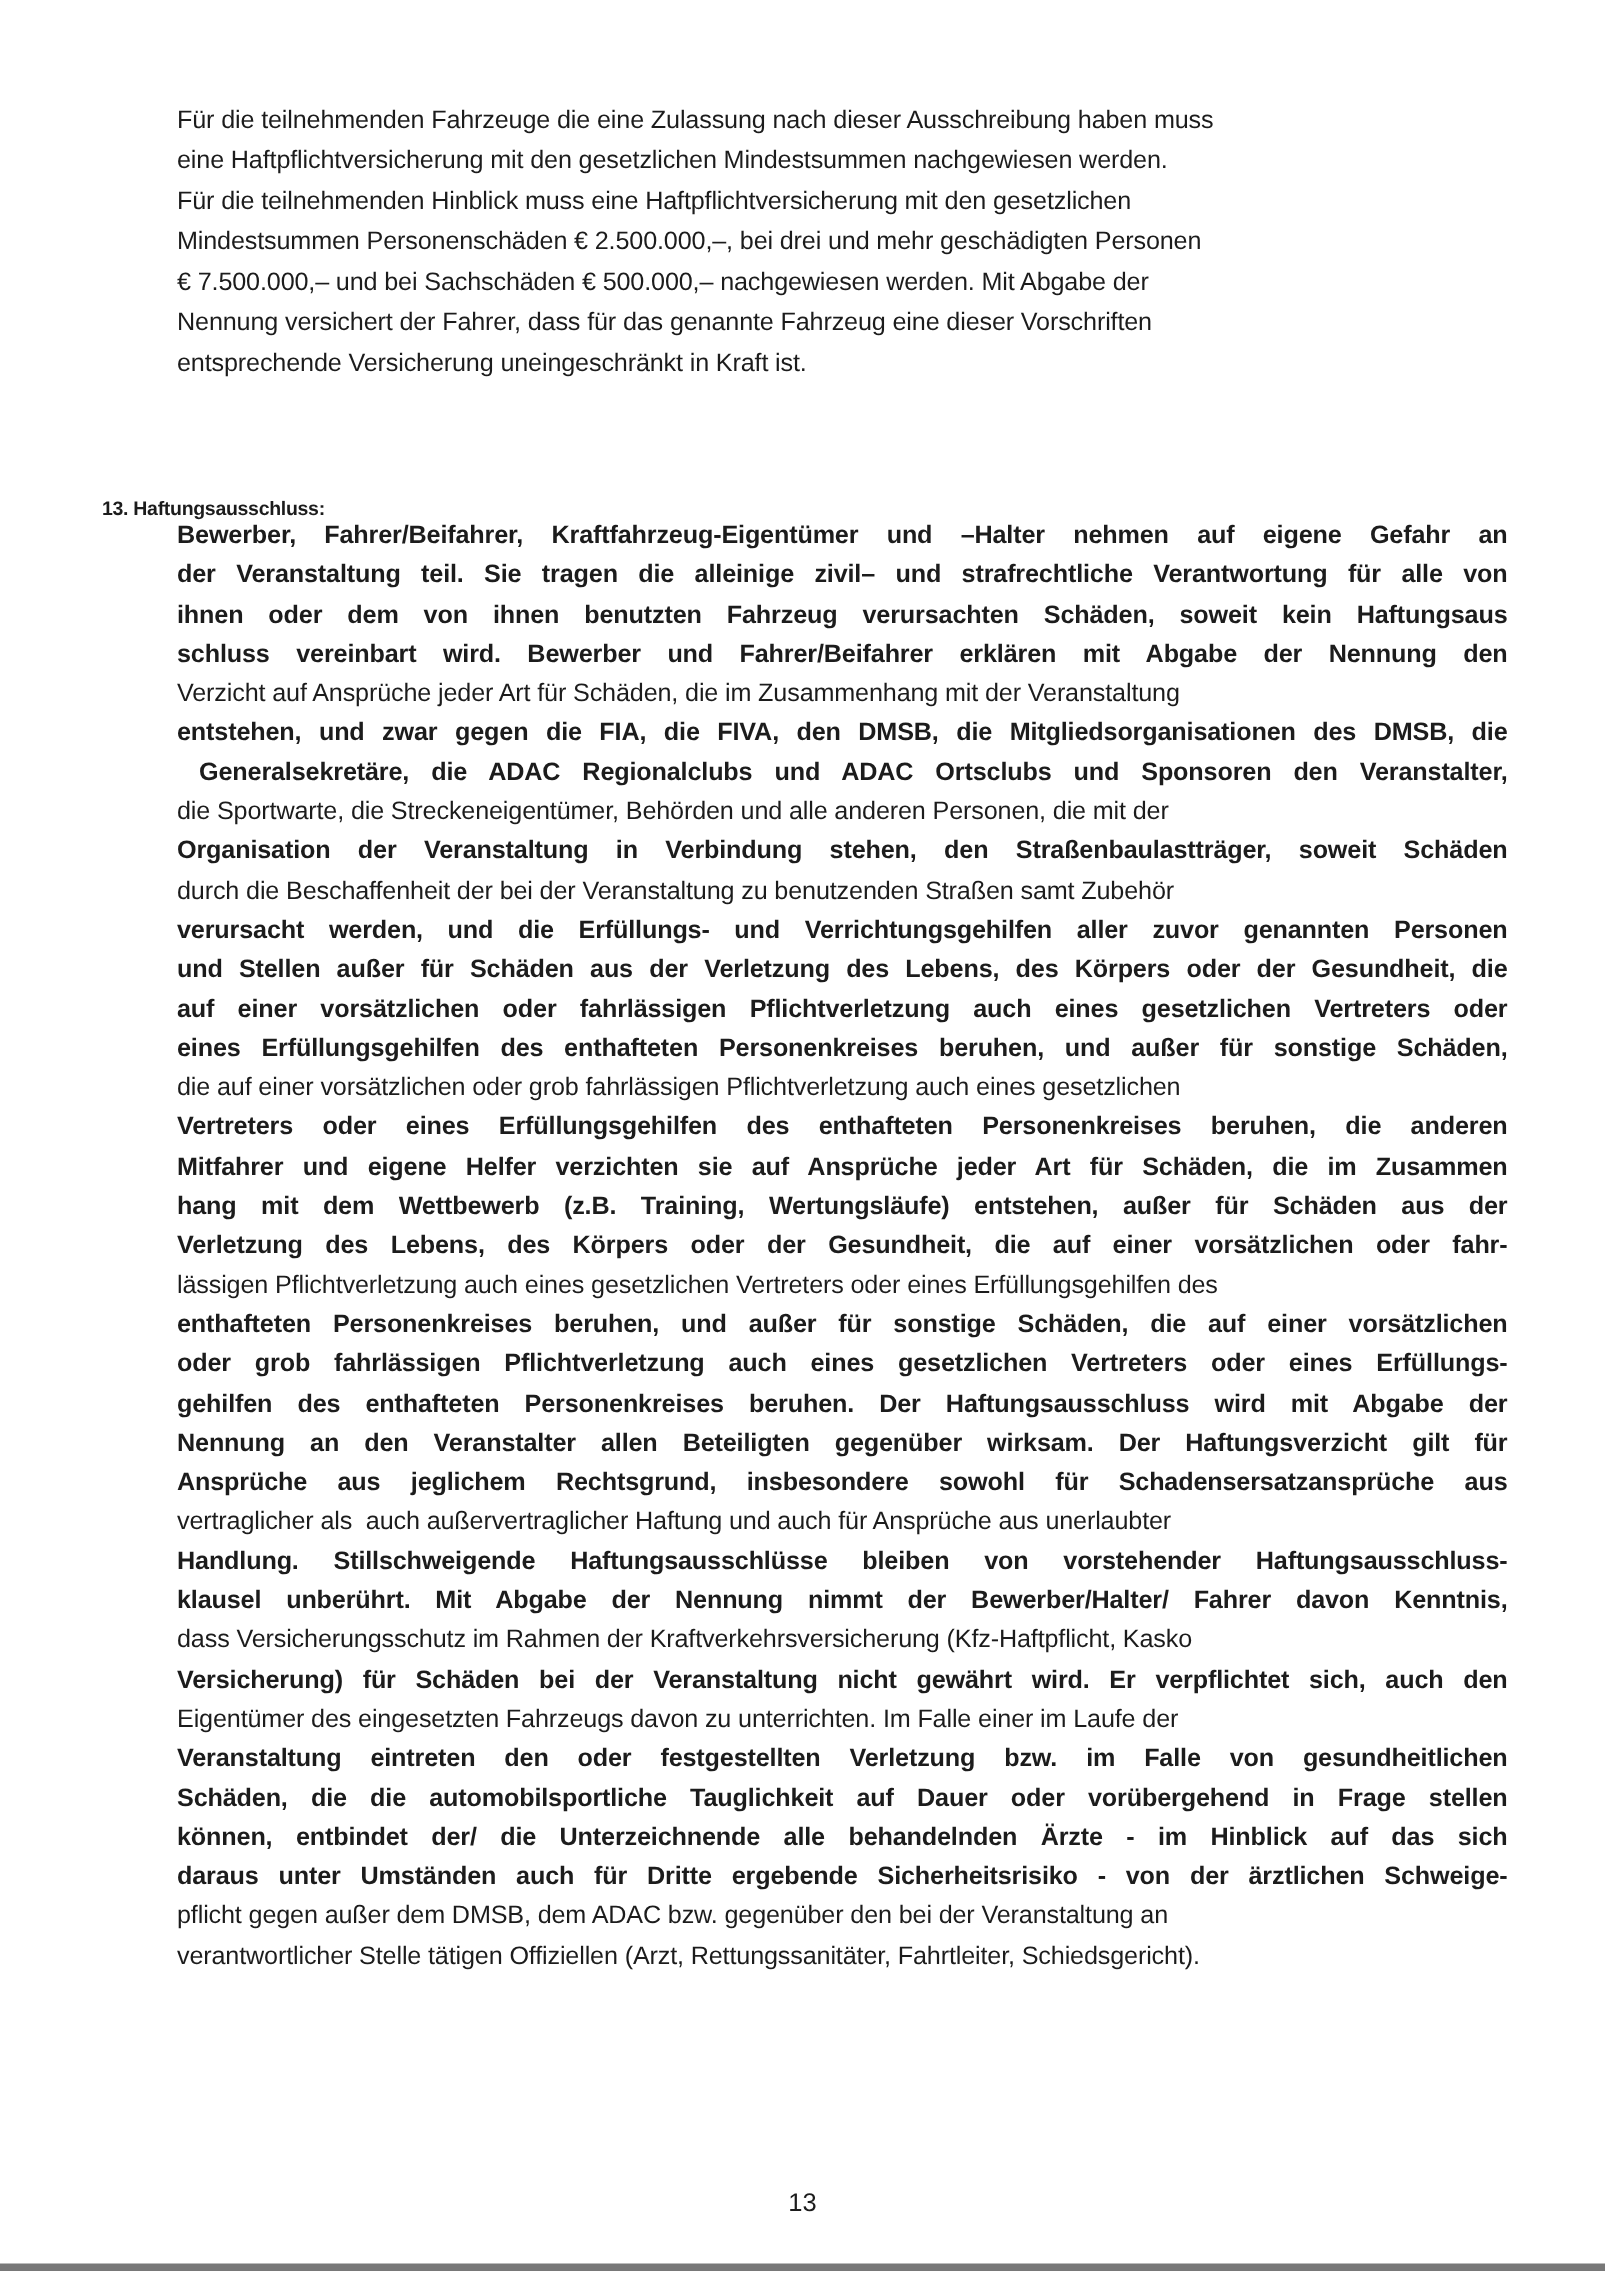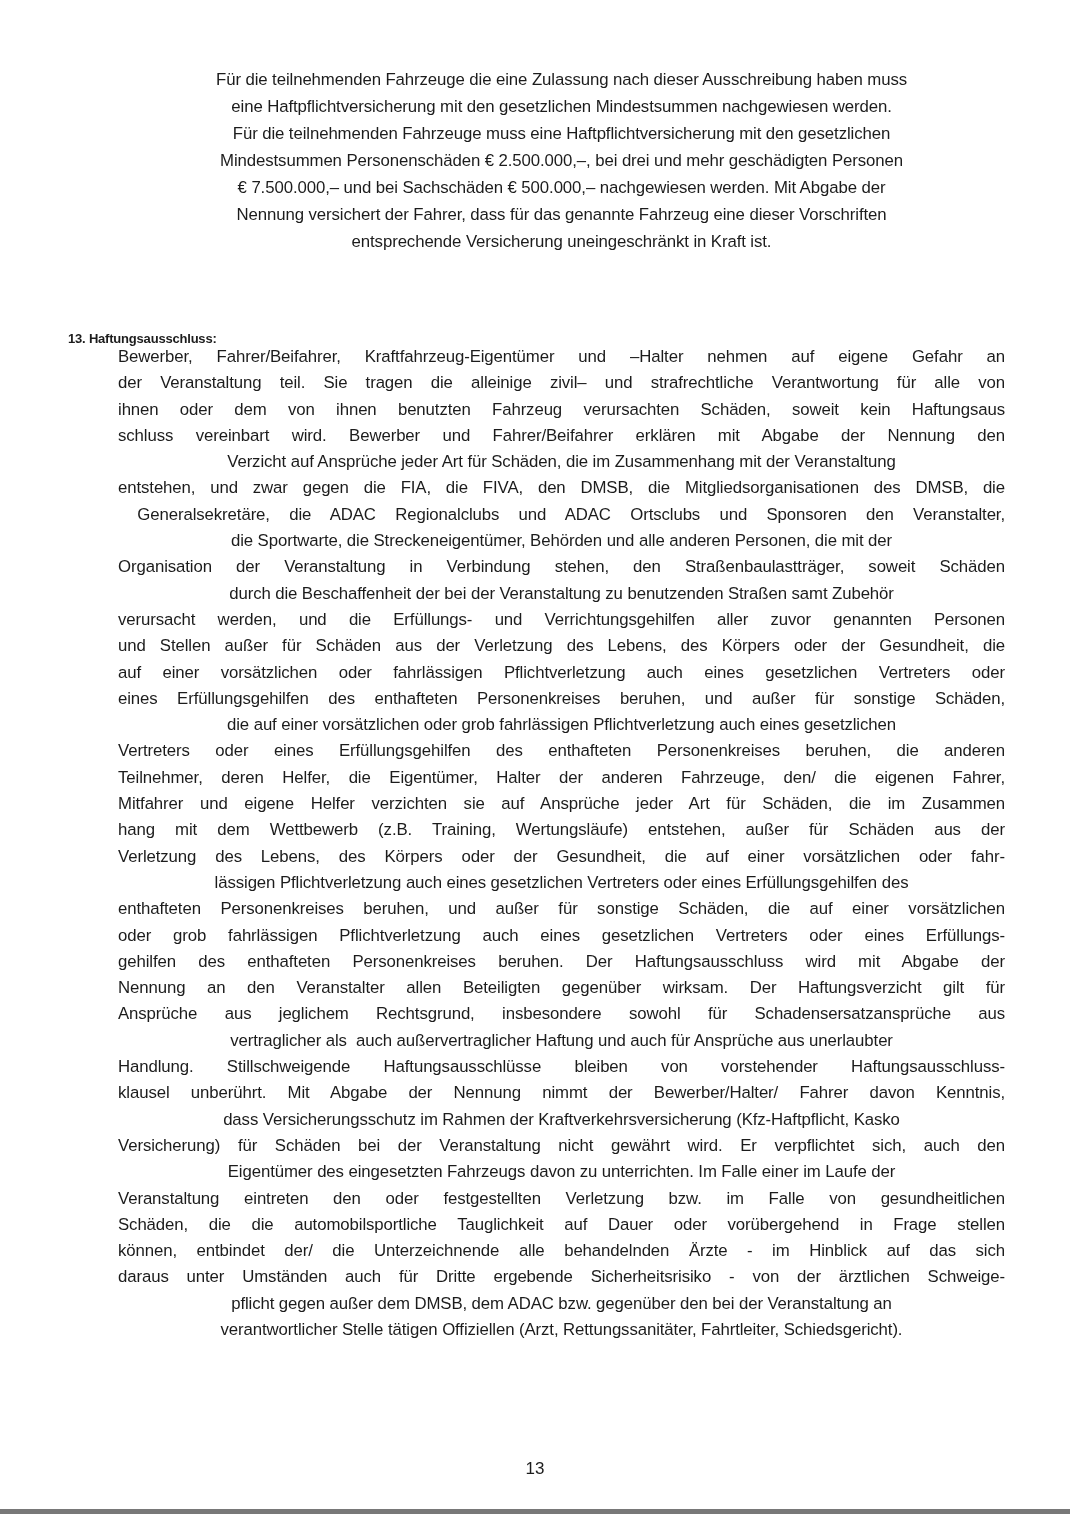"Für die teilnehmenden Fahrzeuge die" .line { text-align: center -> left }
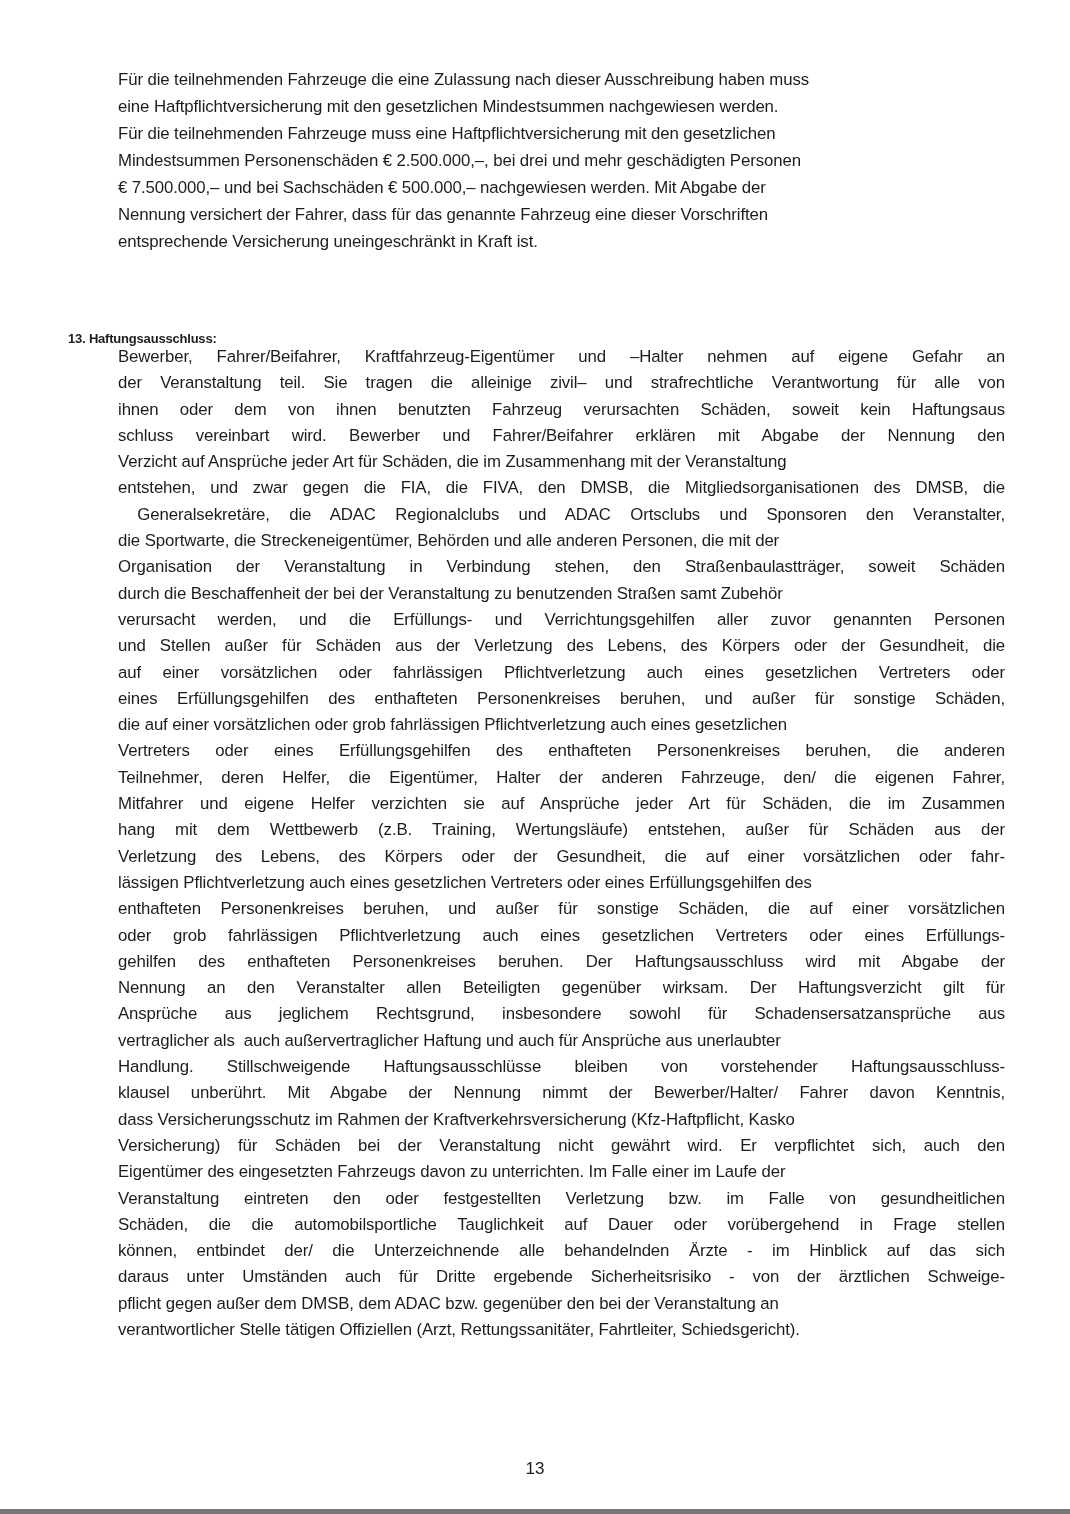"Für die teilnehmenden Fahrzeuge muss" div.line { text: Fahrzeuge -> Hinblick }
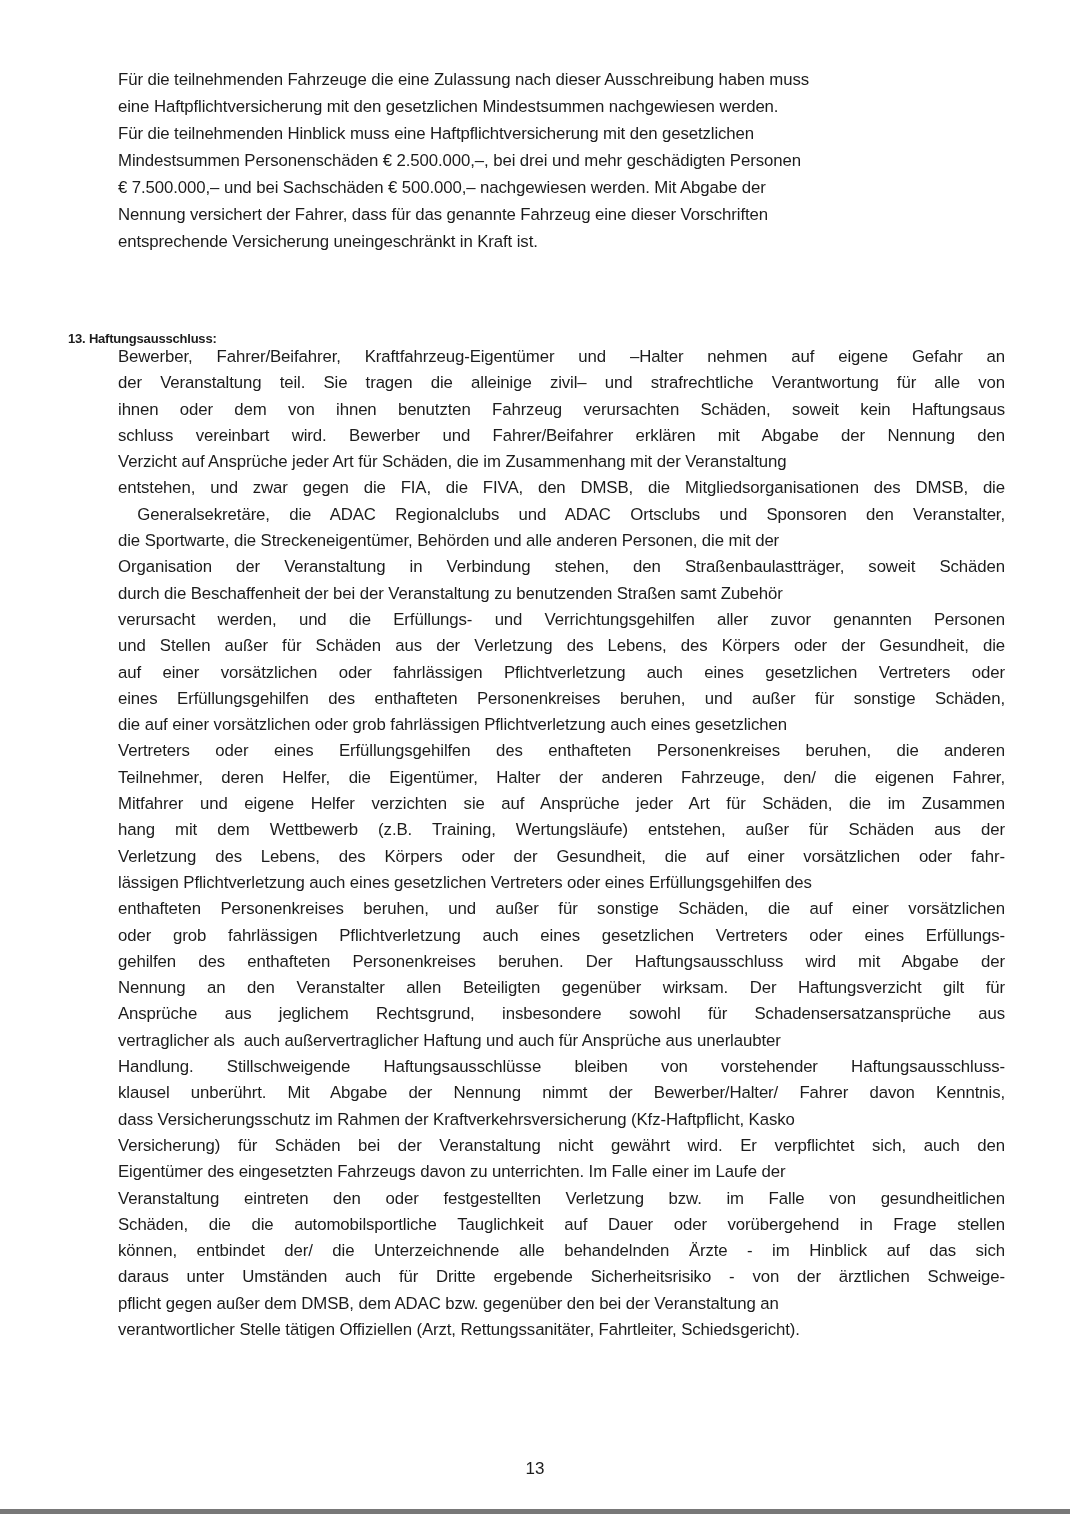"Bewerber, Fahrer/Beifahrer," .line.j { font-weight: none -> bold }
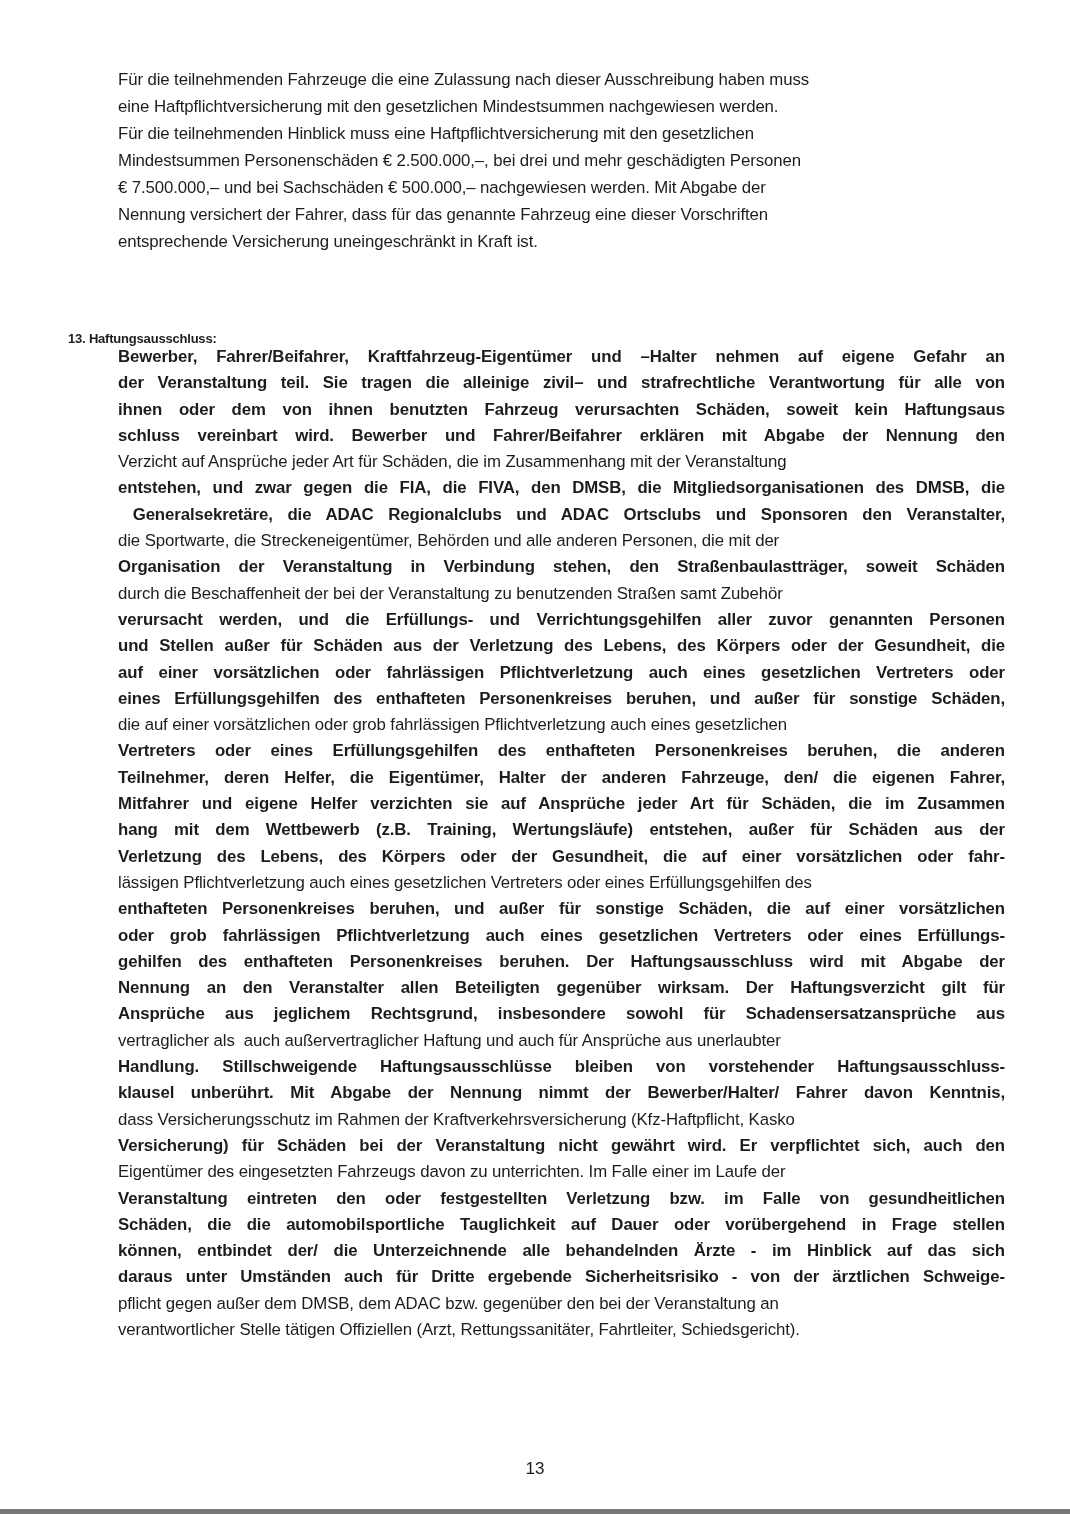"Teilnehmer, deren Helfer, die" div.line { html: <div>Teilnehmer, deren Helfer, die Eigentümer, Halter der anderen Fahrzeuge, den/ die eigenen Fahrer,</div> -> none }
